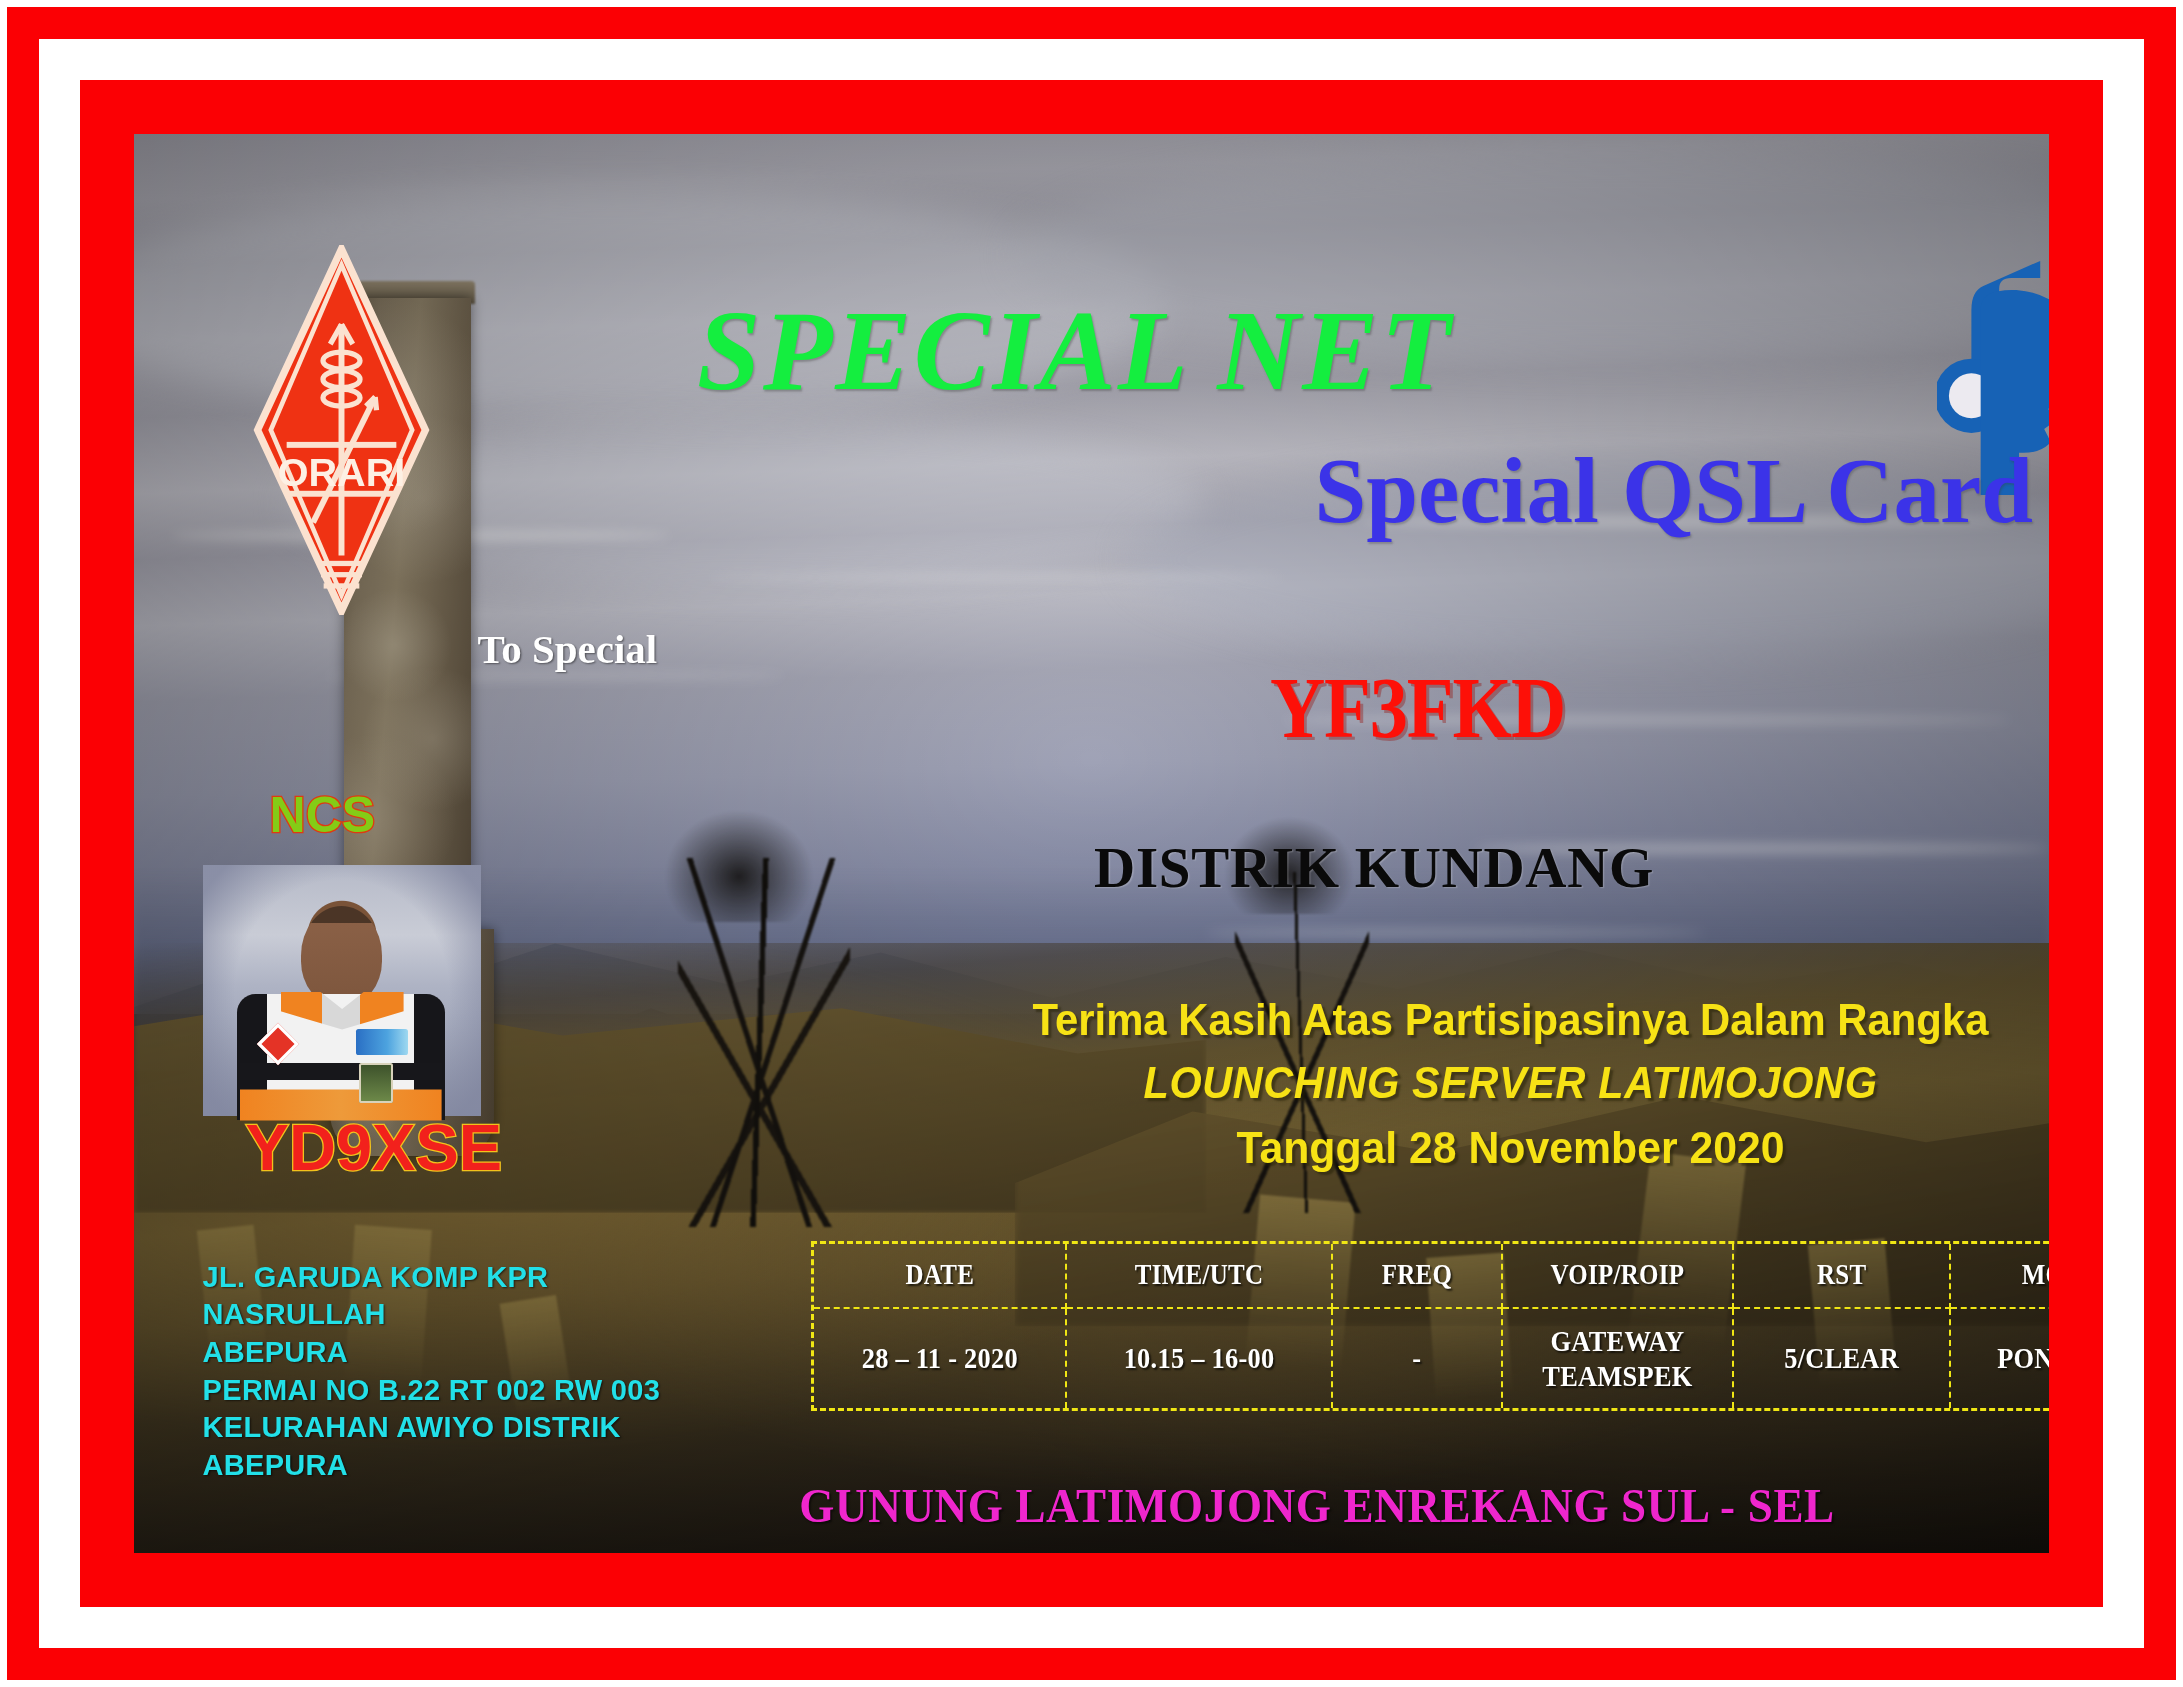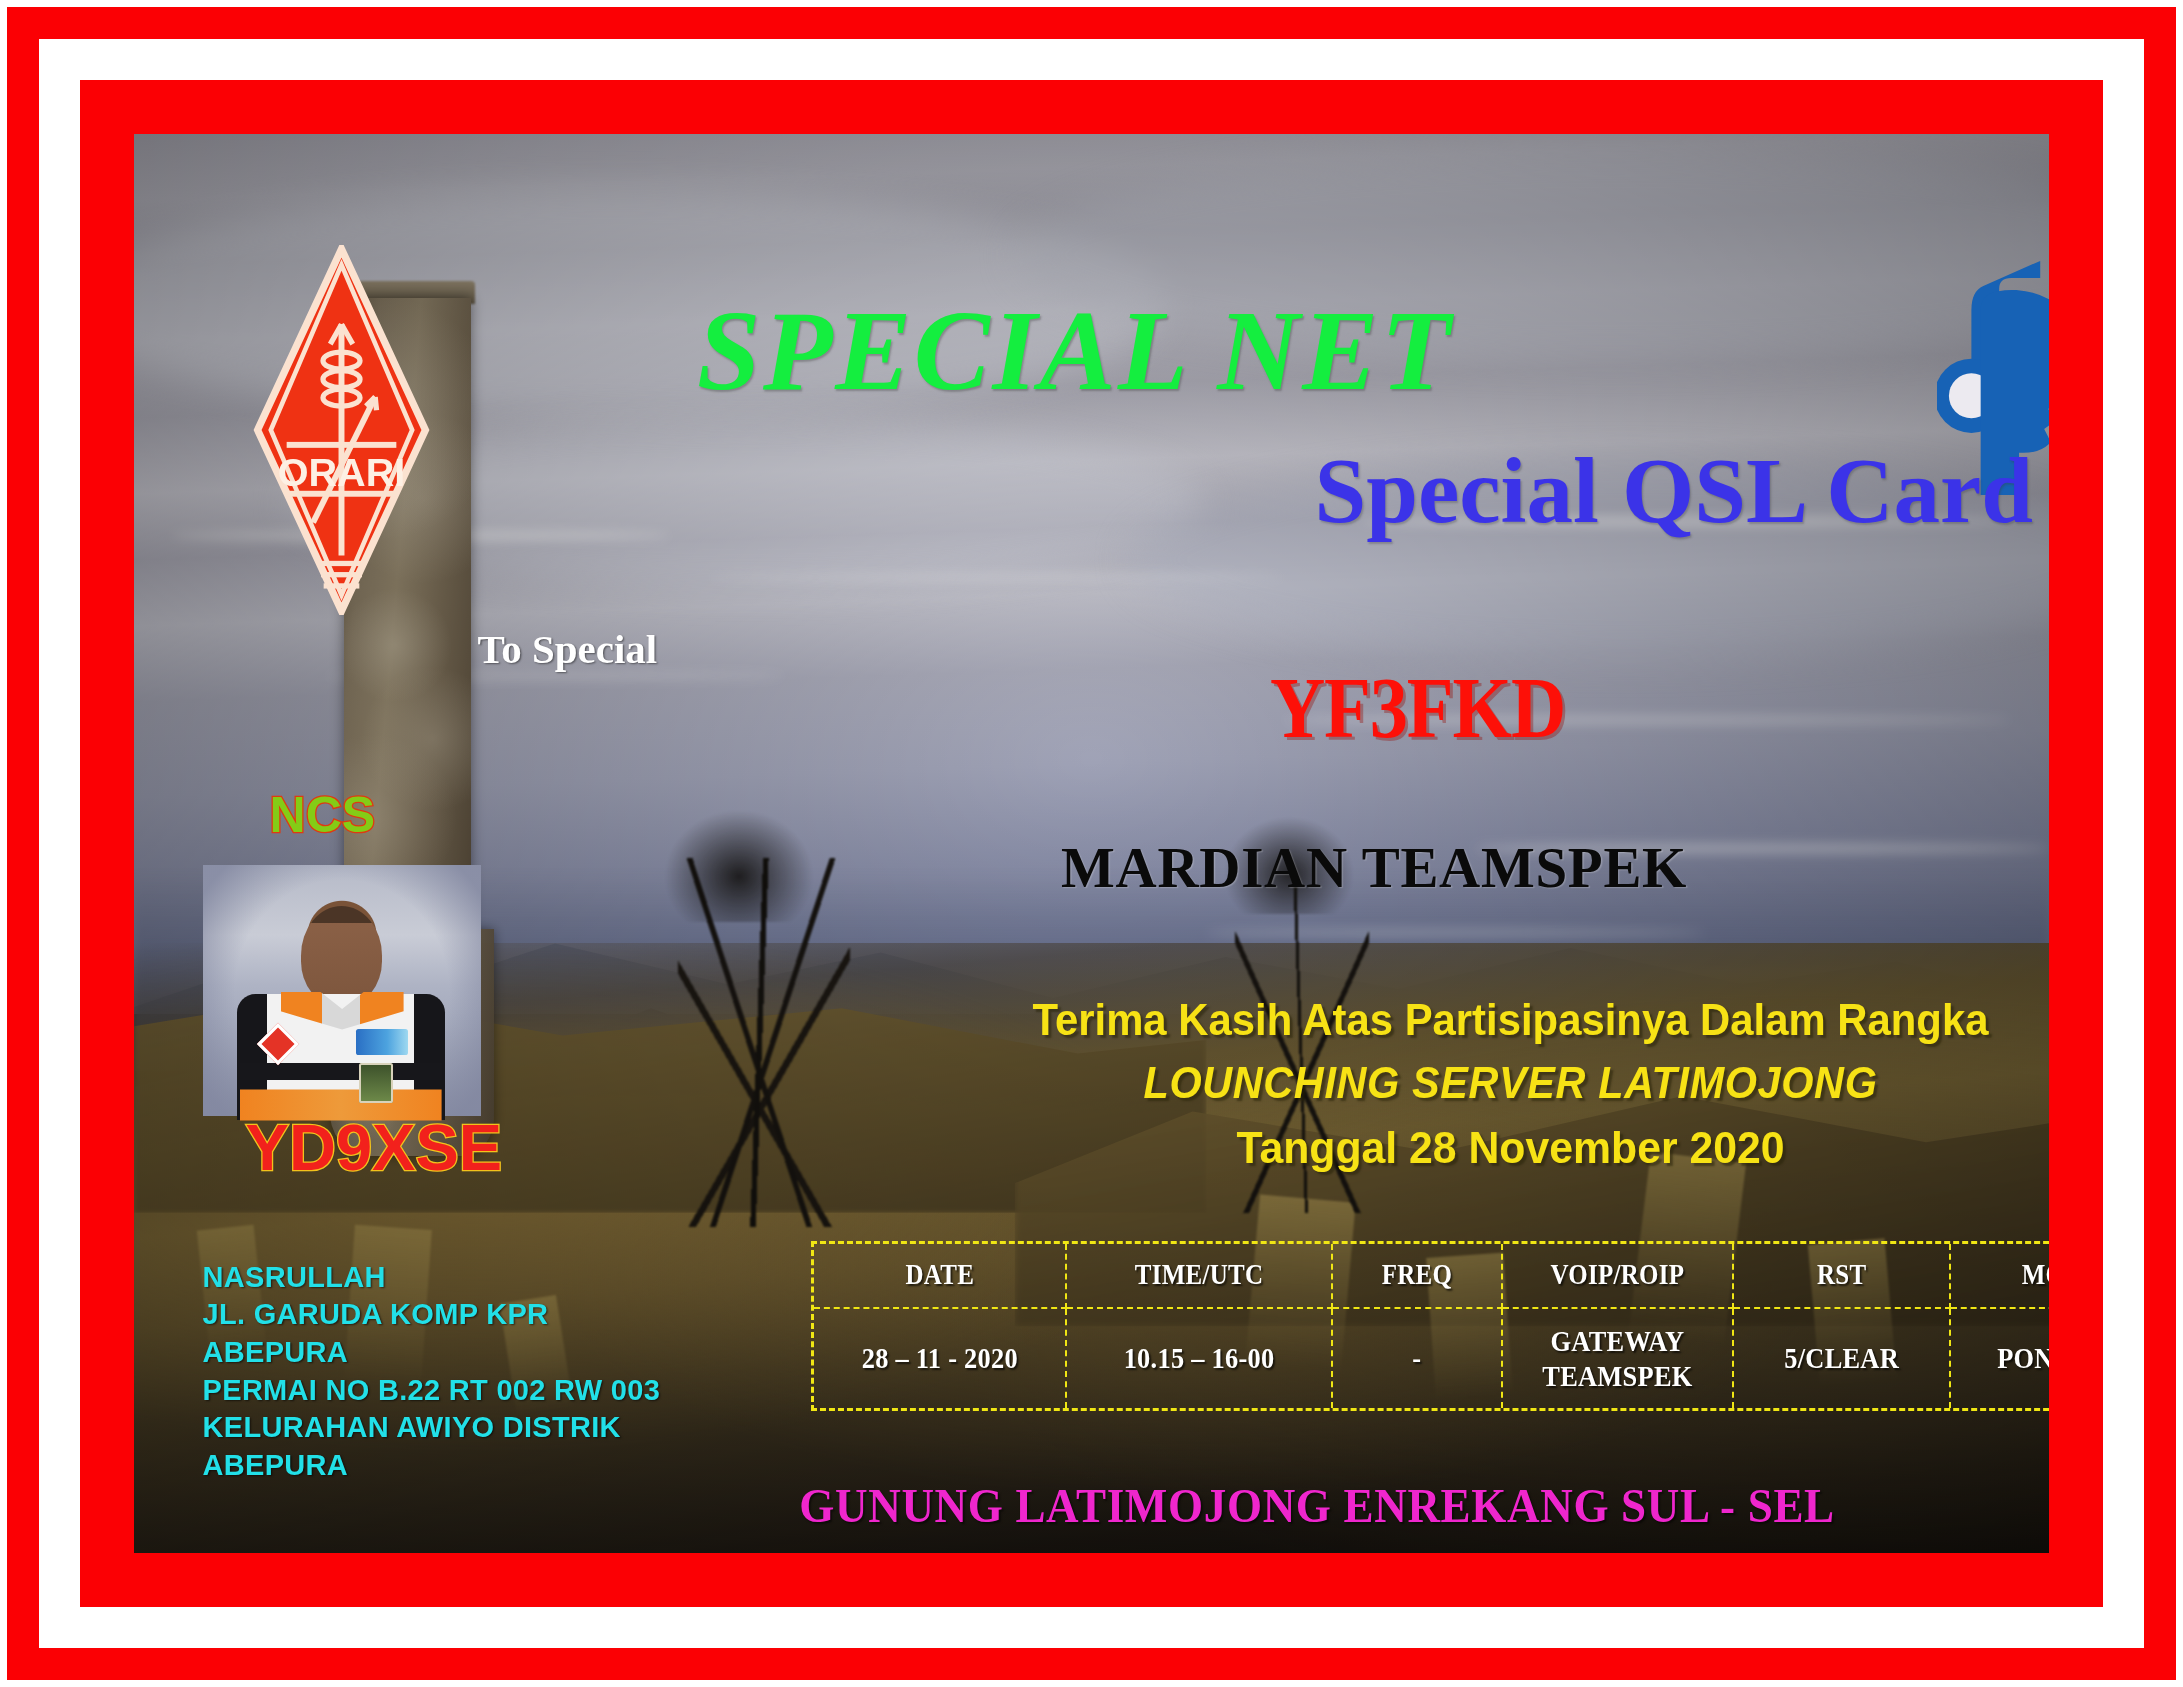"MARDIAN TEAMSPEK" div.opname { text: MARDIAN TEAMSPEK -> DISTRIK KUNDANG }
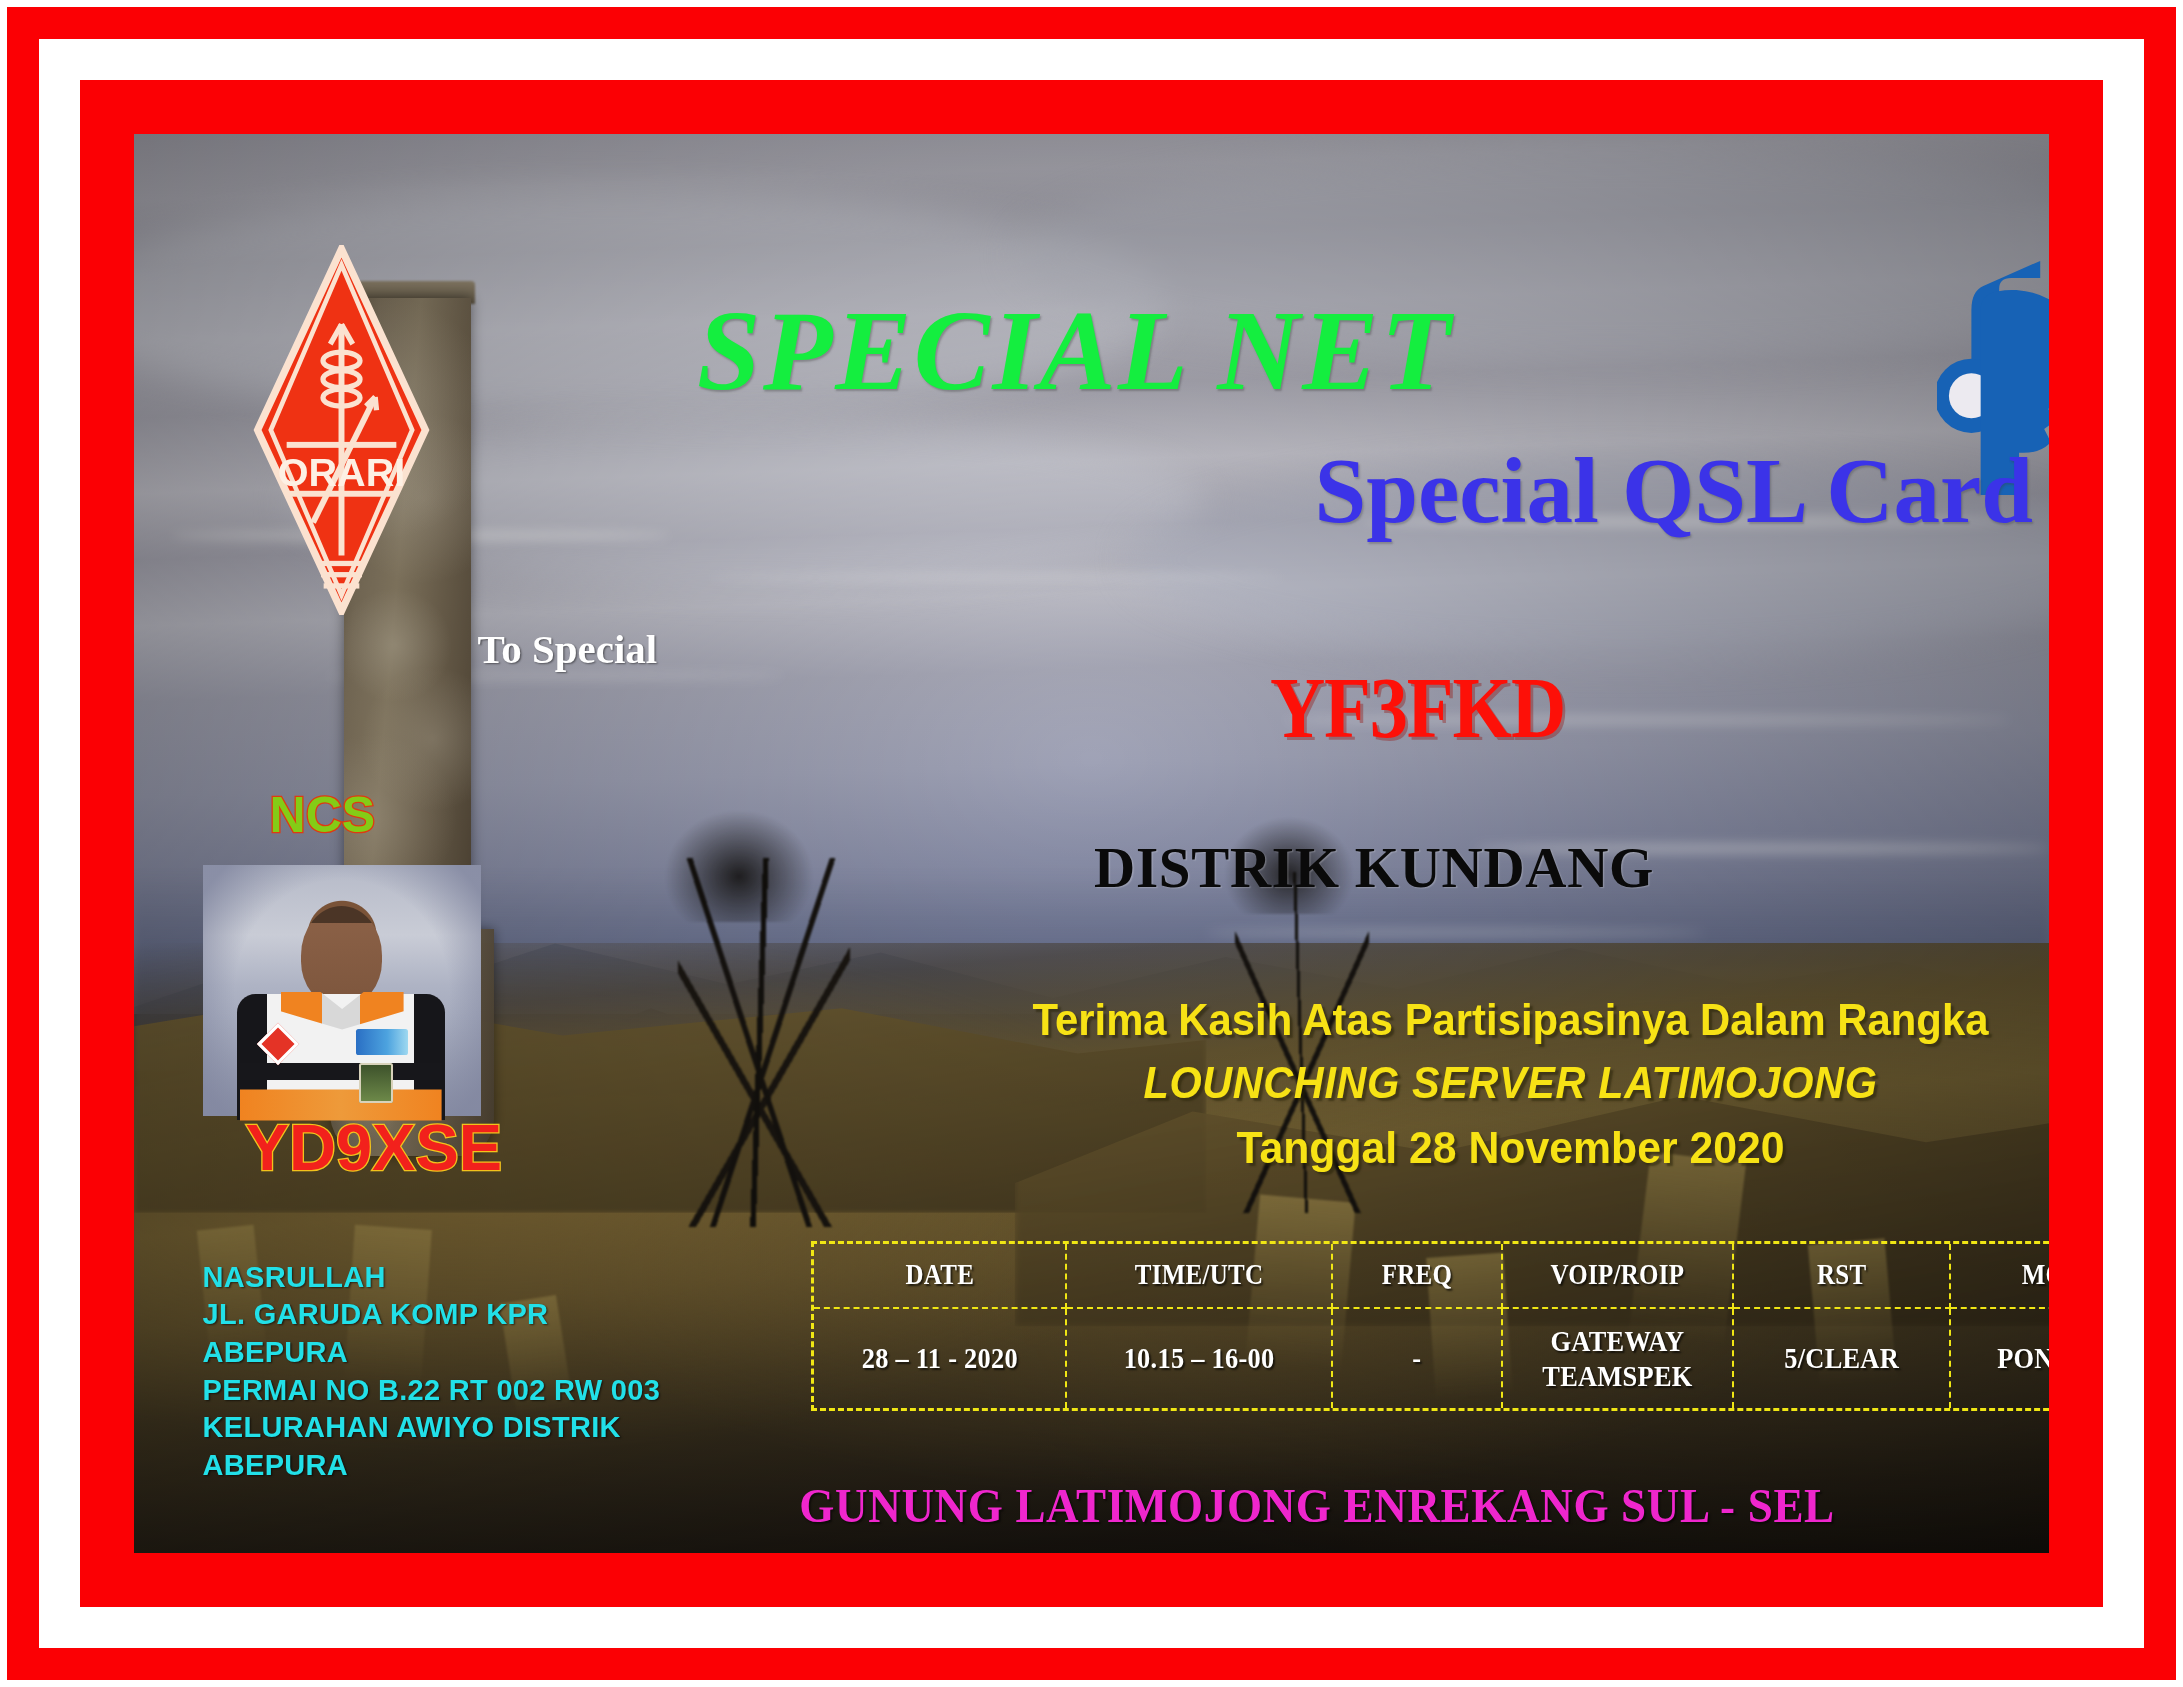"NASRULLAH" div { order: before "JL. GARUDA KOMP KPR" -> after "JL. GARUDA KOMP KPR" }
